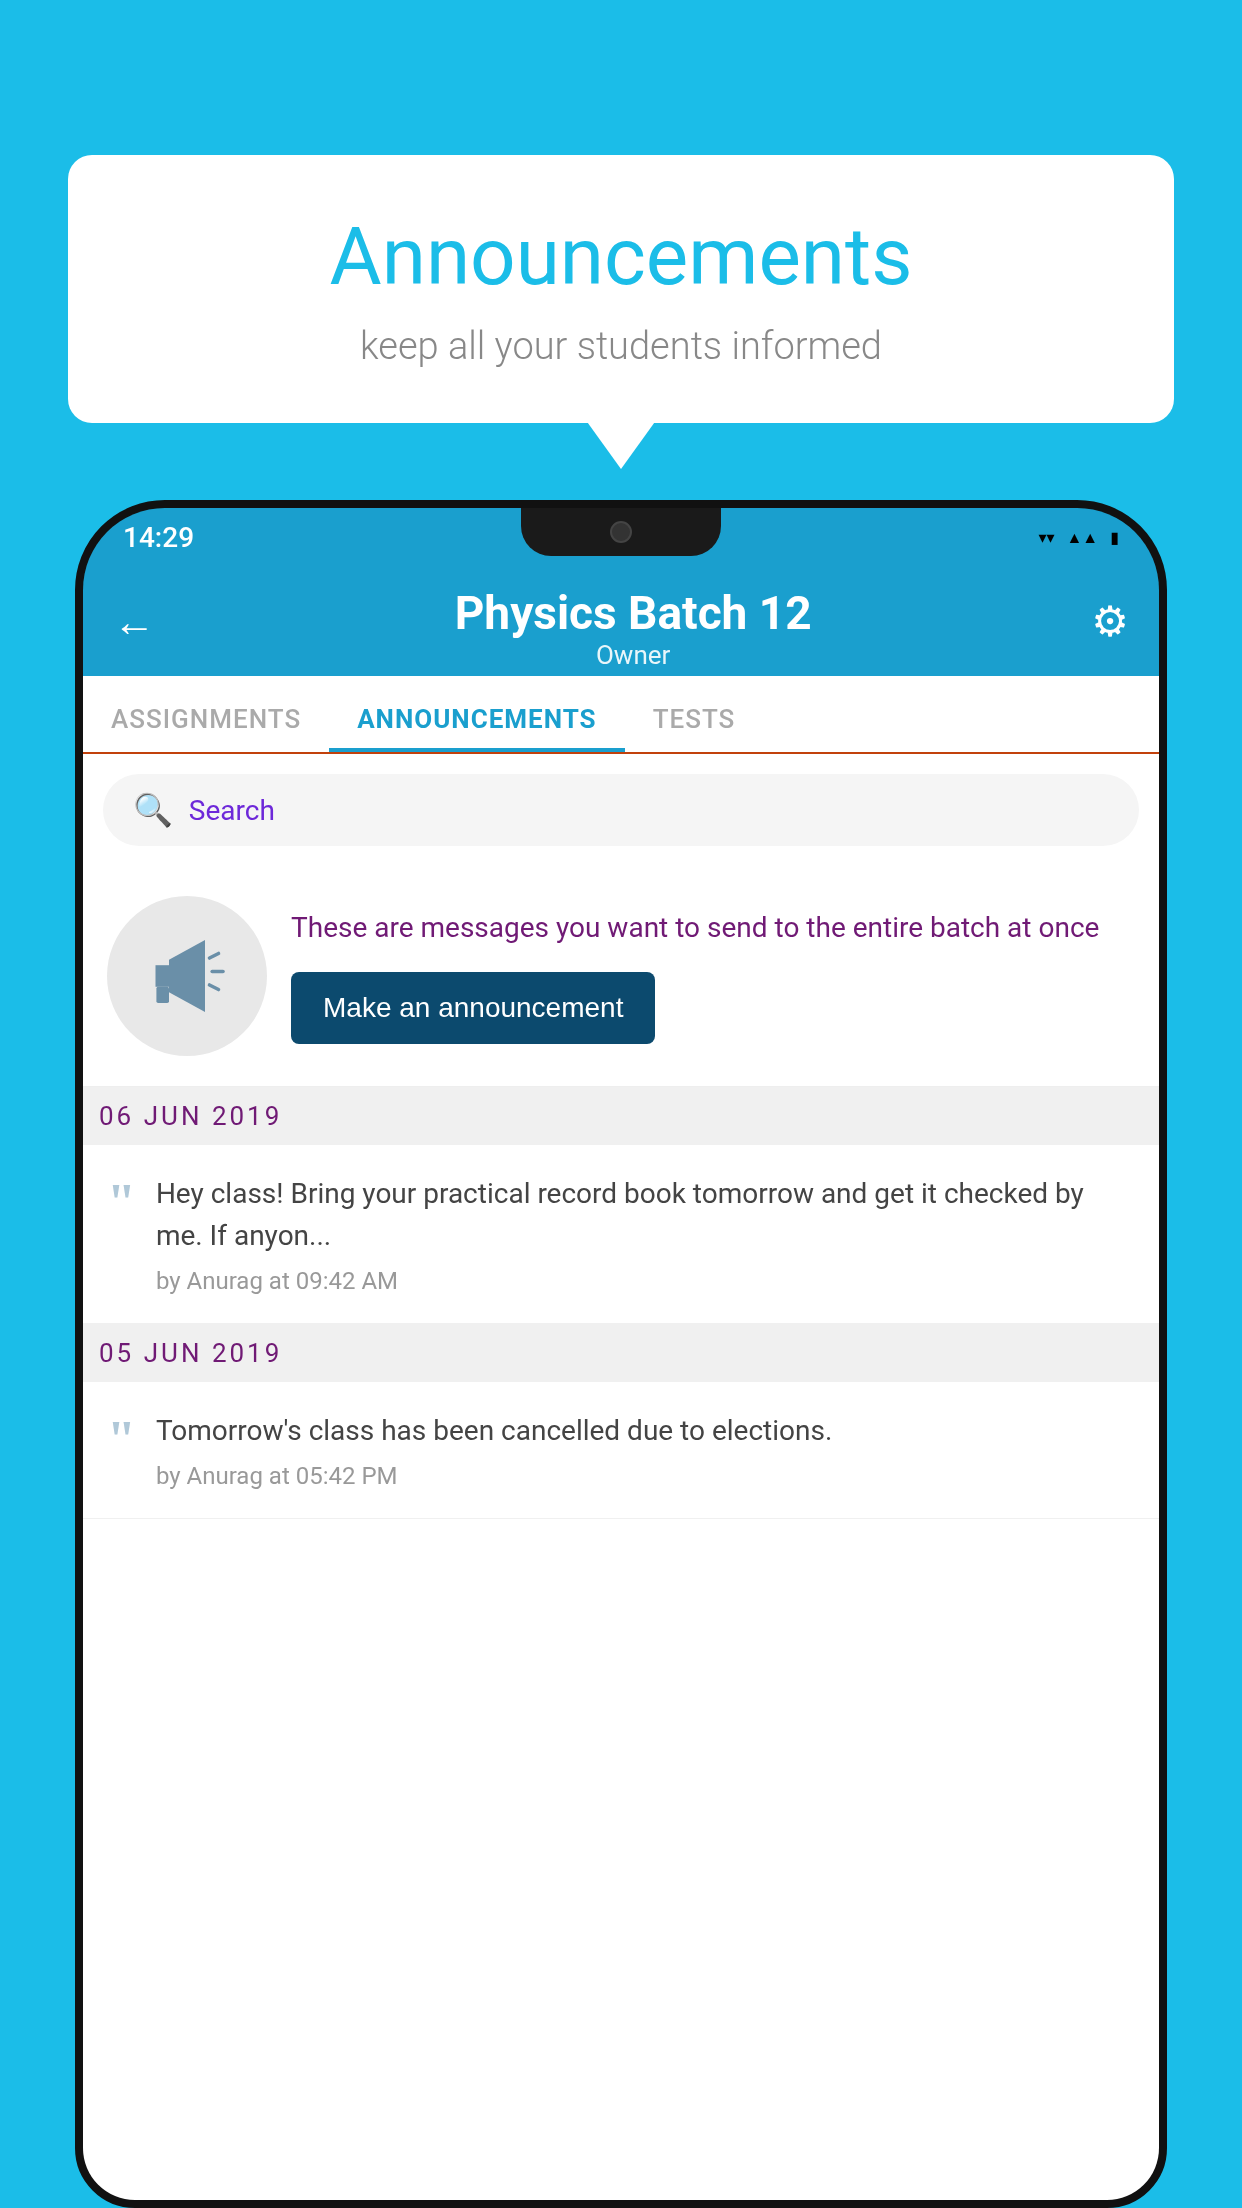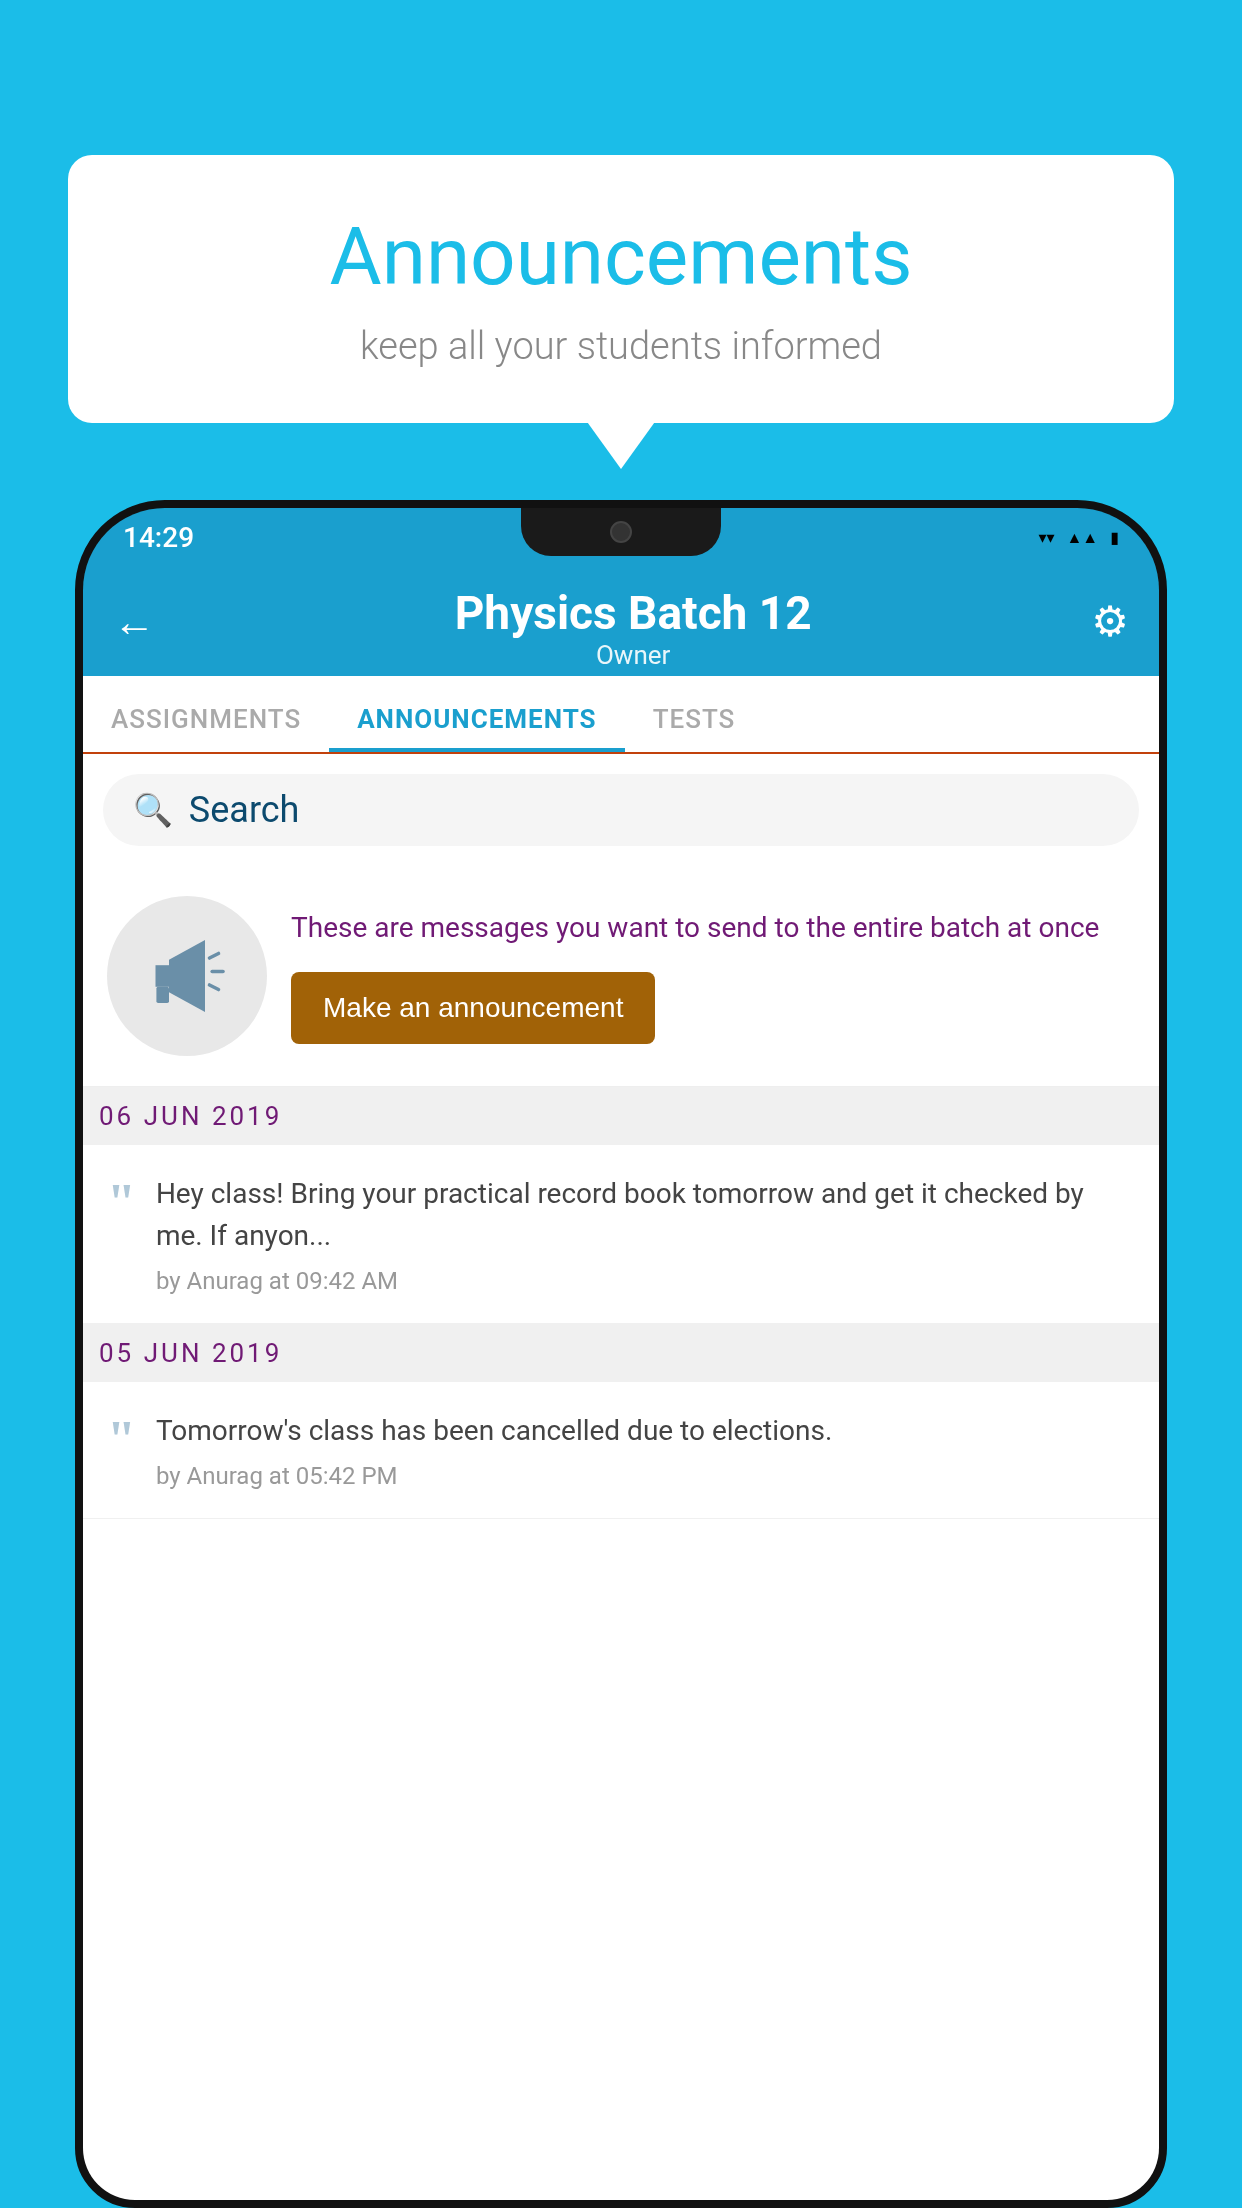"Search" .search-text { color: #0c4a6e -> #6d28d9; font-size: 36px -> 28px }
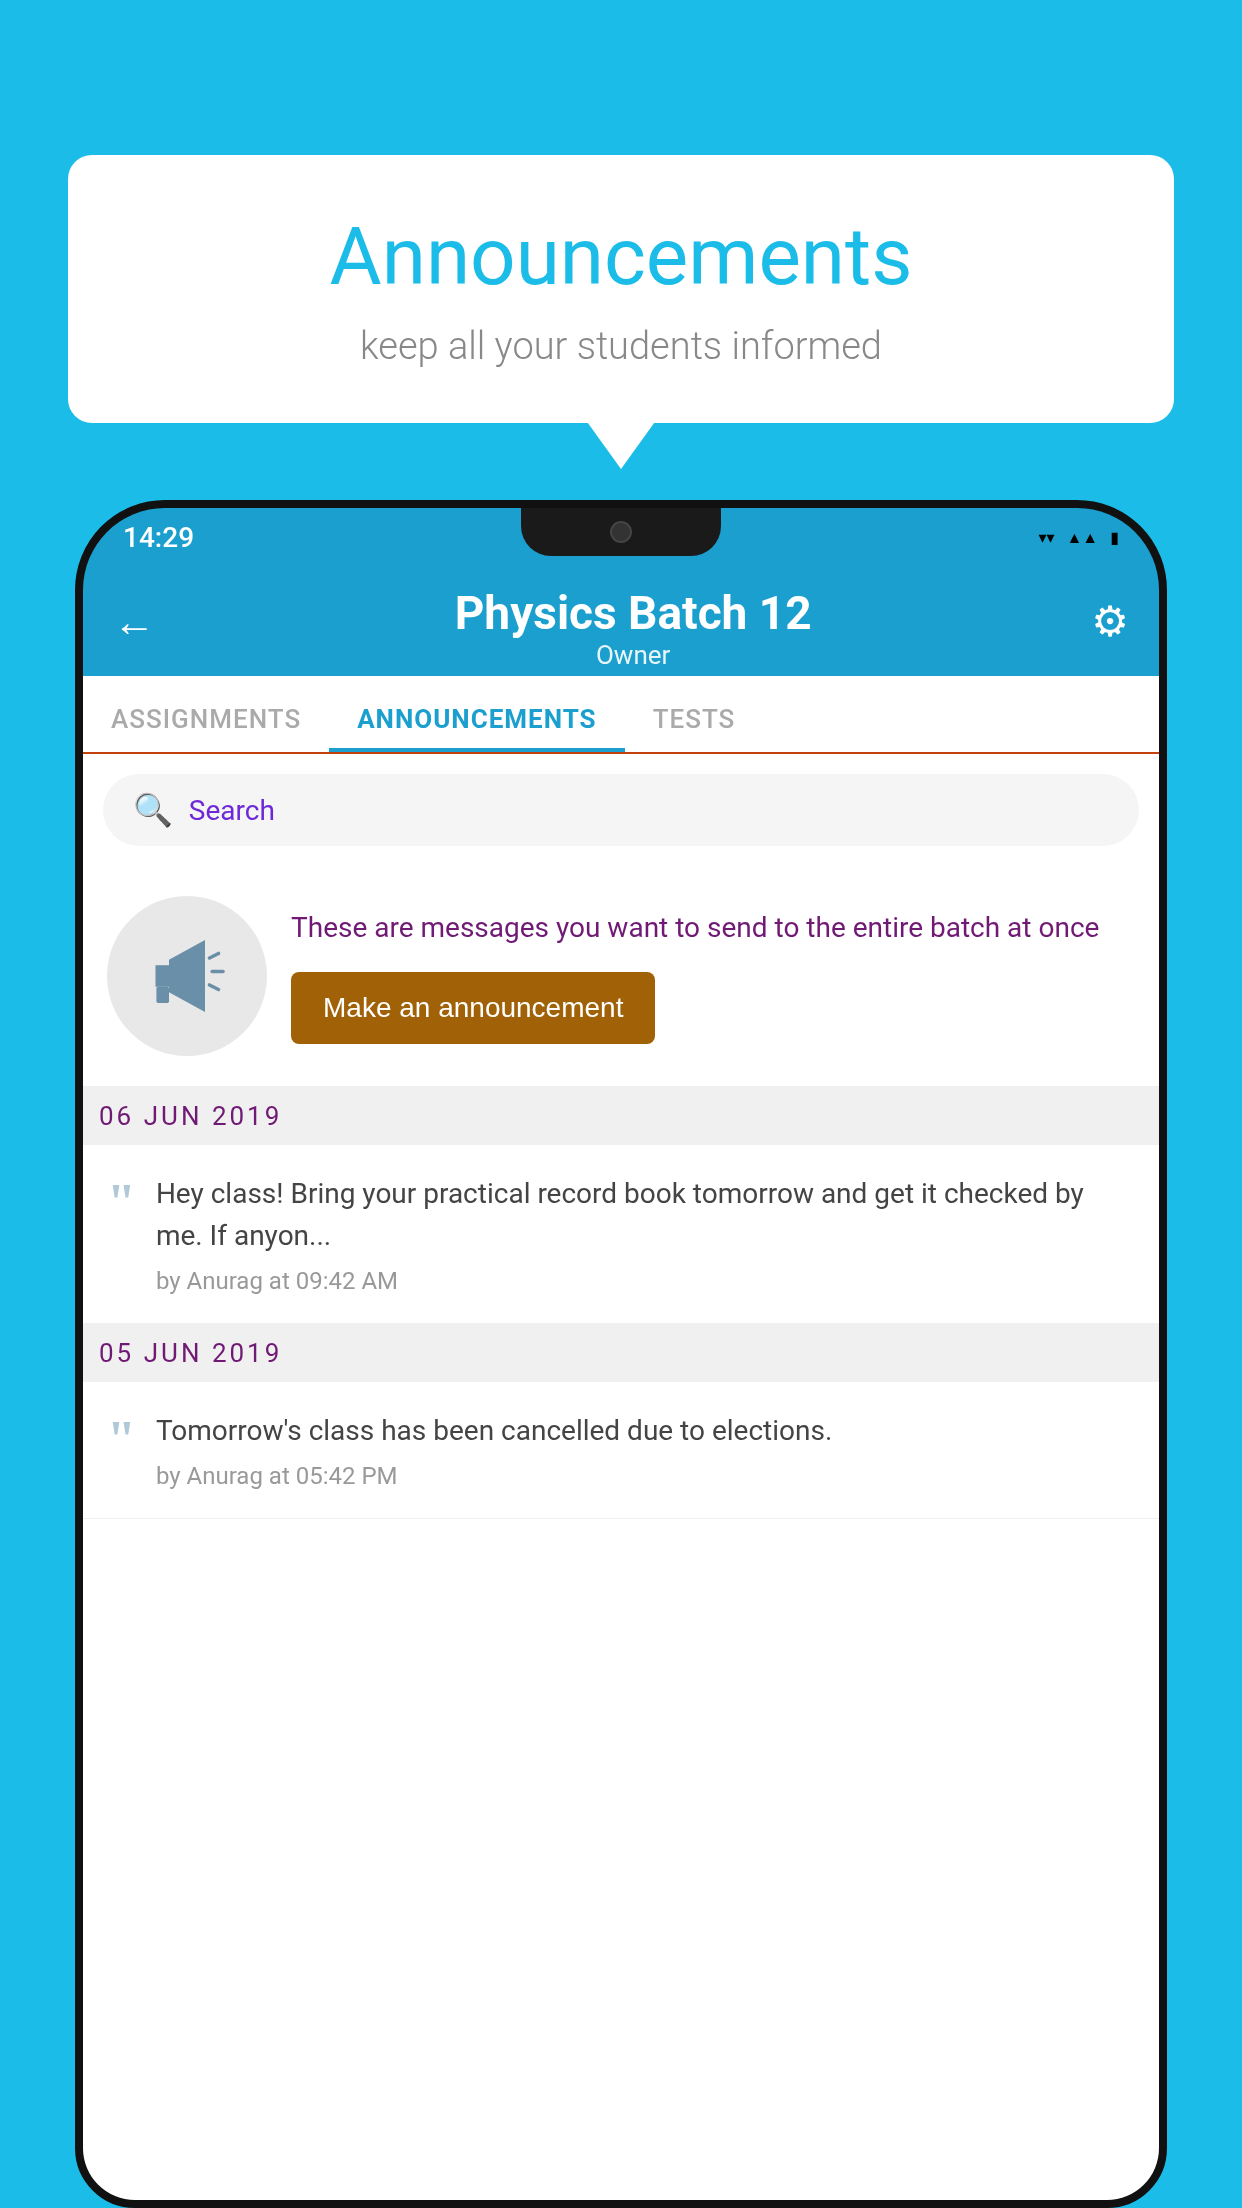"Make an announcement" .make-announcement-btn { background: #a16207 -> #0c4a6e }
